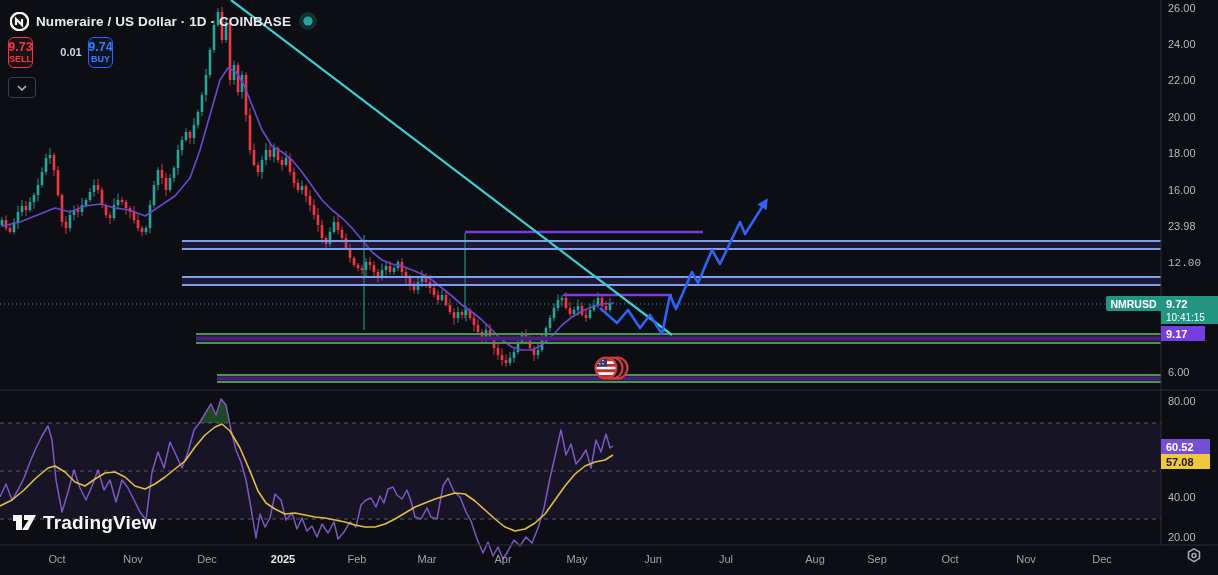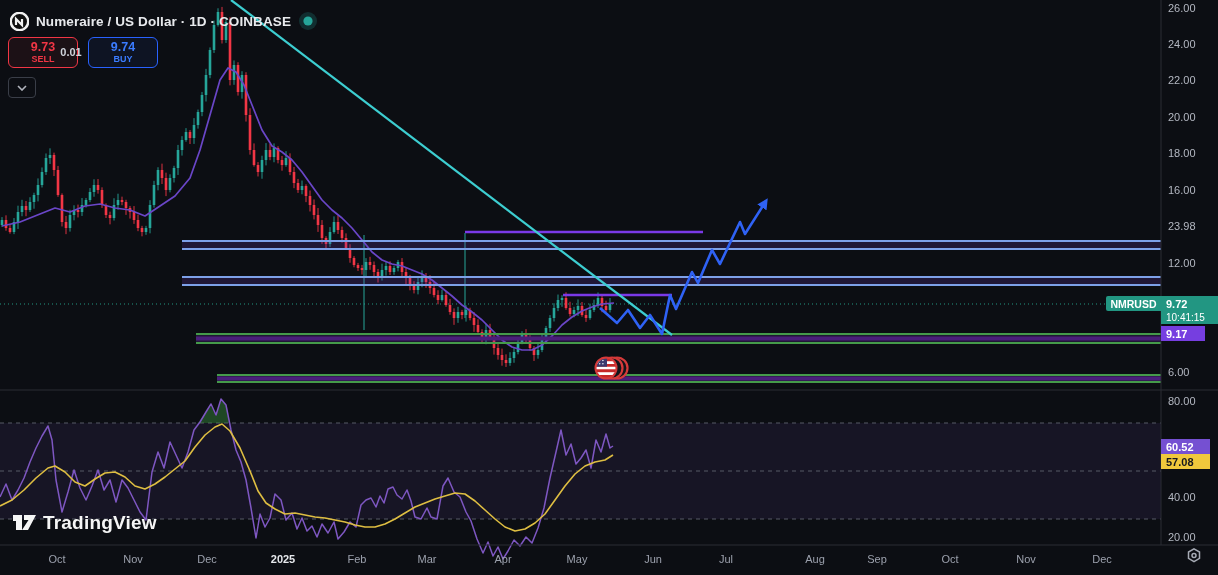"9.73" .trade-btn { width: 70px -> 25px }
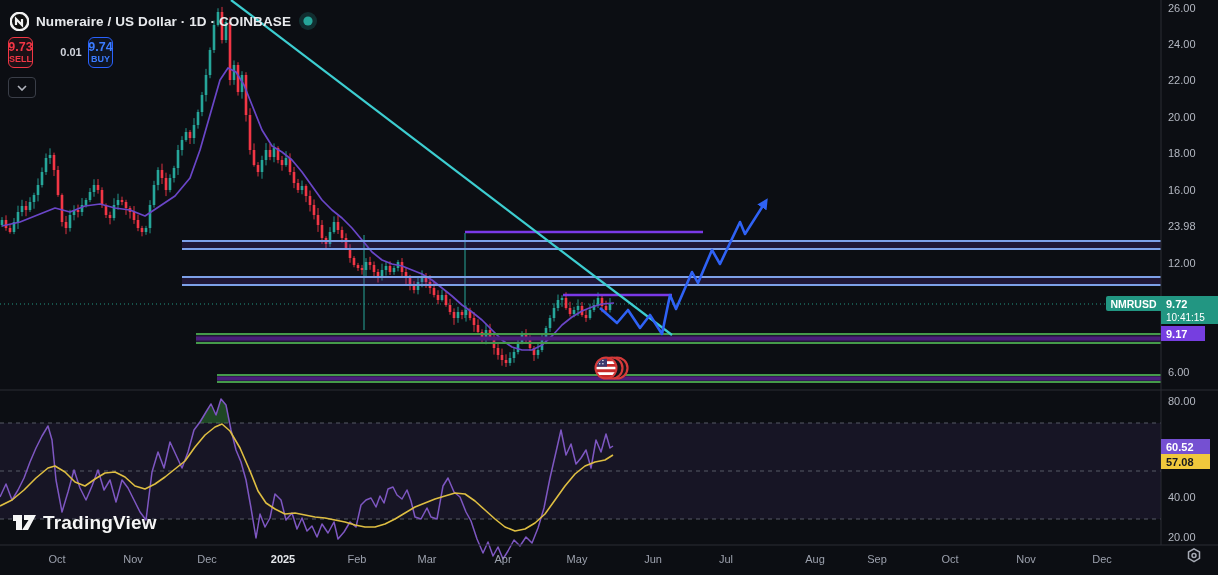"12.00" div.axis-label { font-family: none -> Liberation Mono, monospace }
